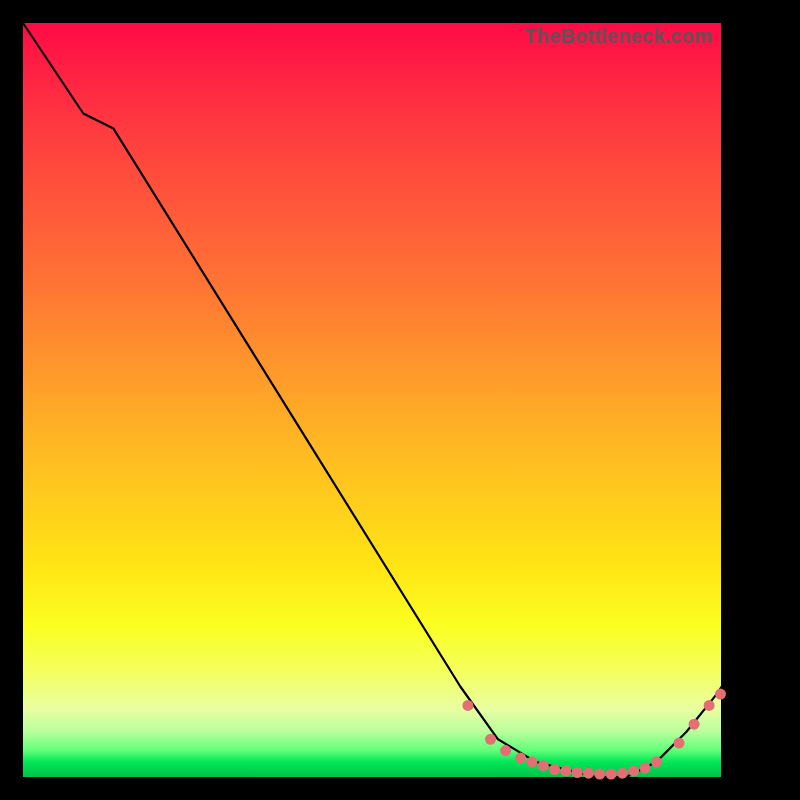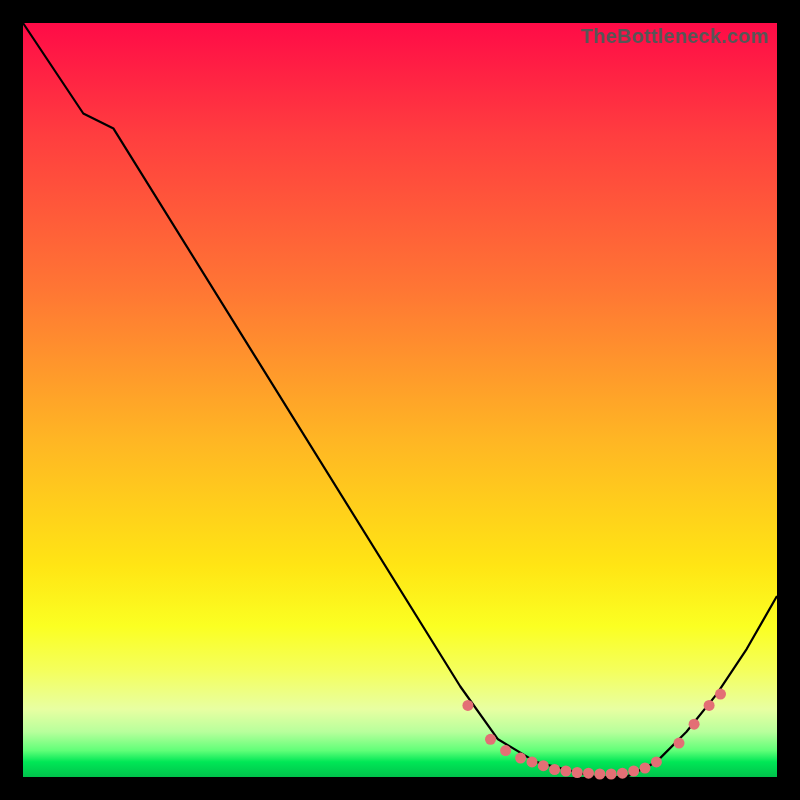"TheBottleneck.com" .plot { width: 754px -> 698px }
